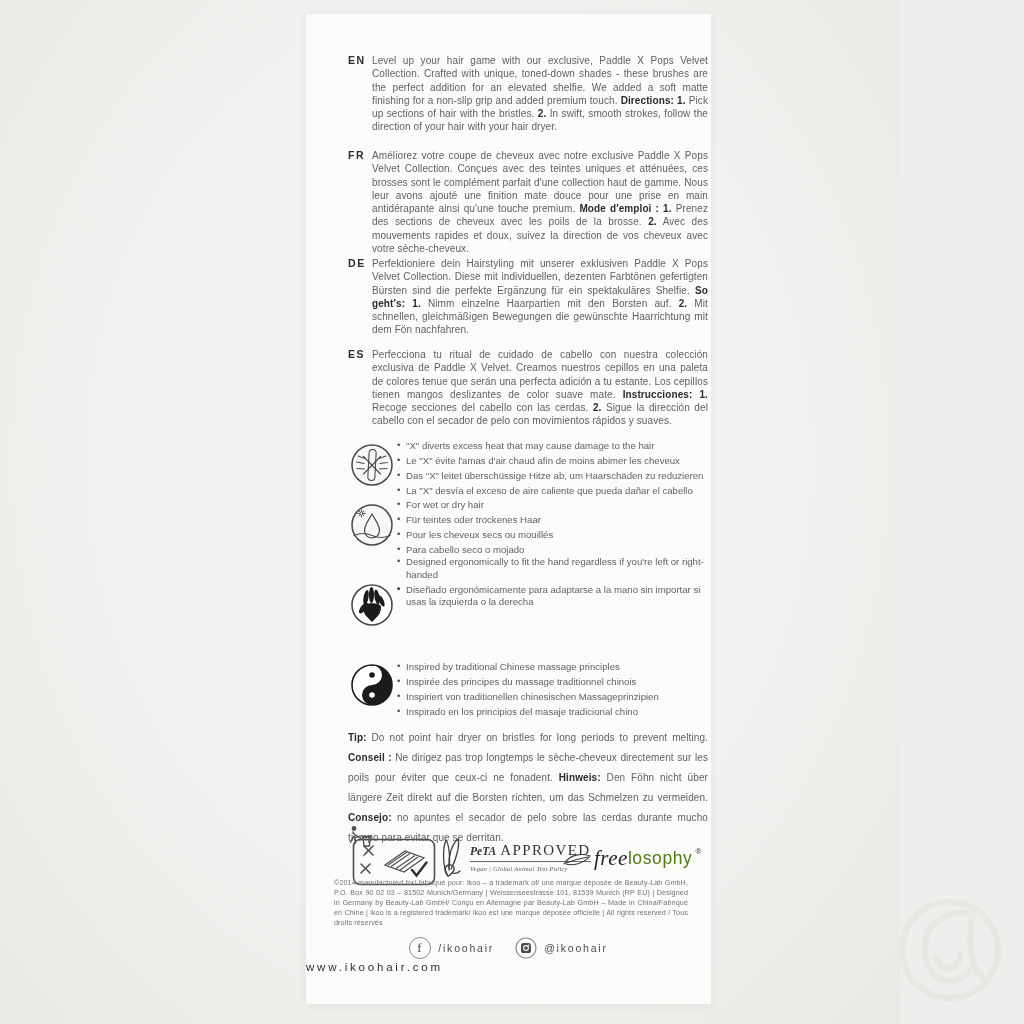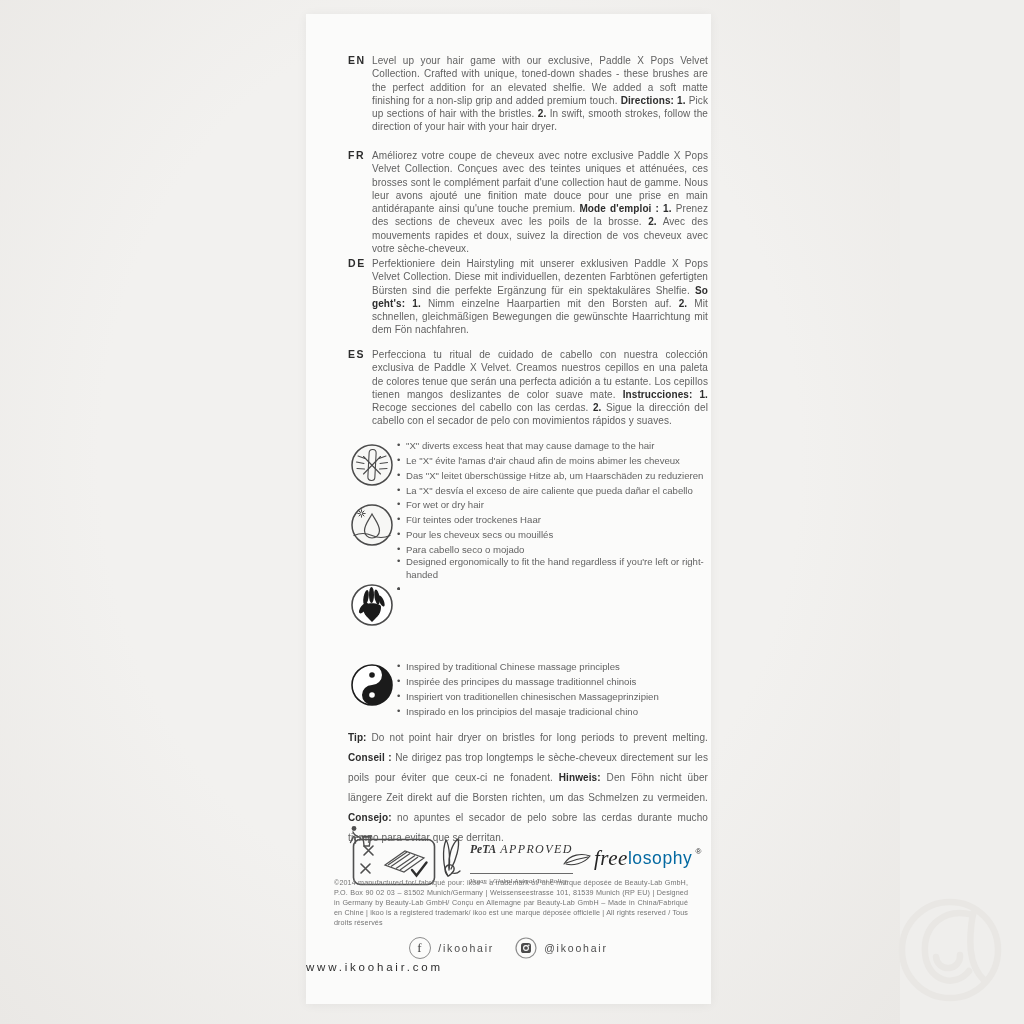"Diseñado ergonómicamente para adaptarse" span { html: none -> <span>Diseñado ergonómicamente para adaptarse a la mano sin importar si usas la izquierda o la derecha</span> }
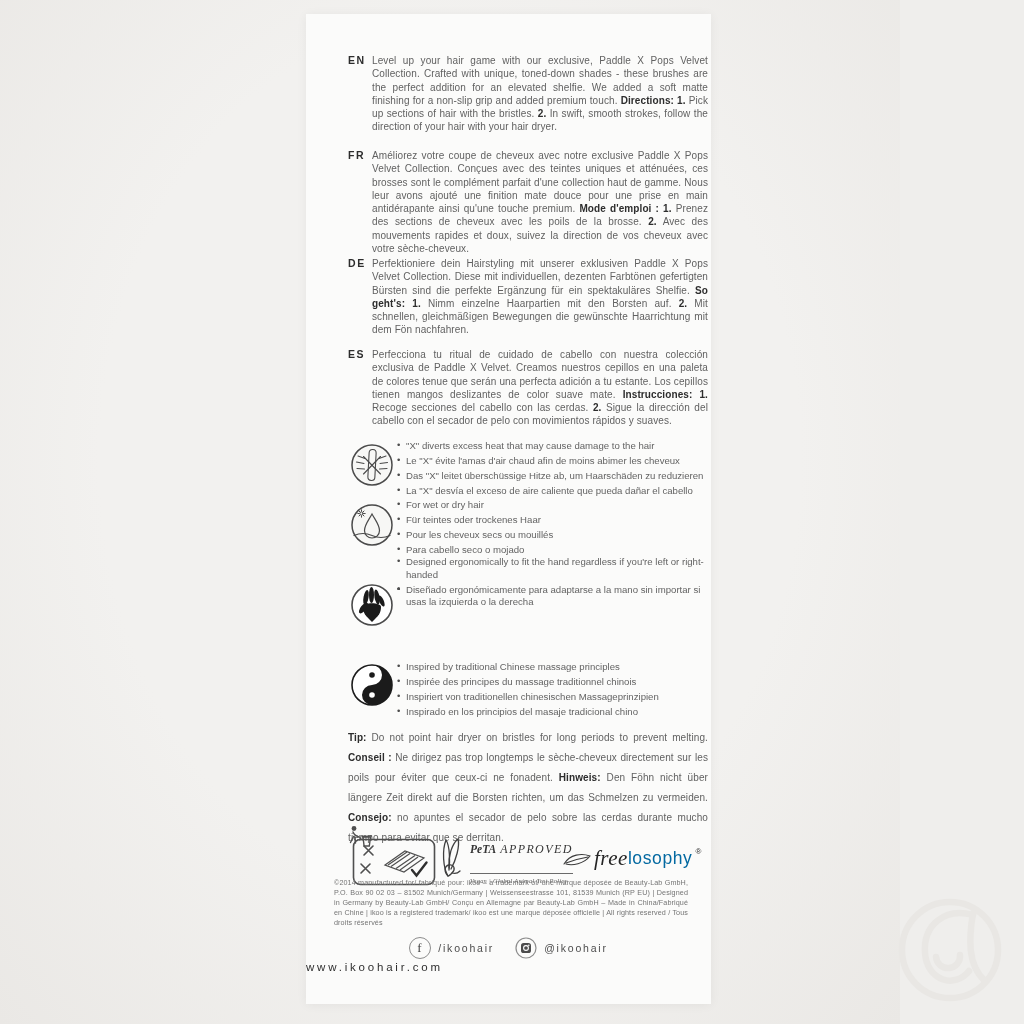"PeTA" .peta-line { padding-bottom: 16px -> 2px }
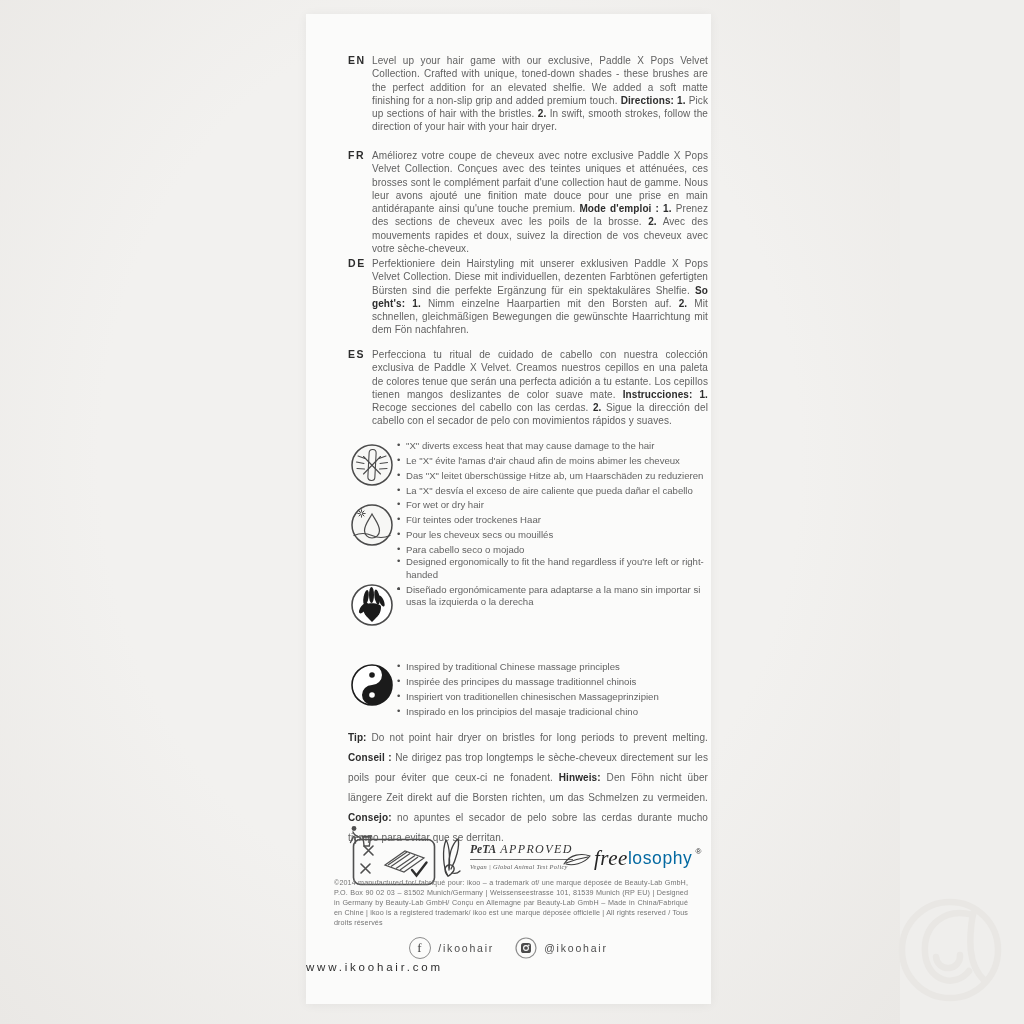"APPROVED" .peta-approved { font-size: 12px -> 15px; font-style: italic -> none }
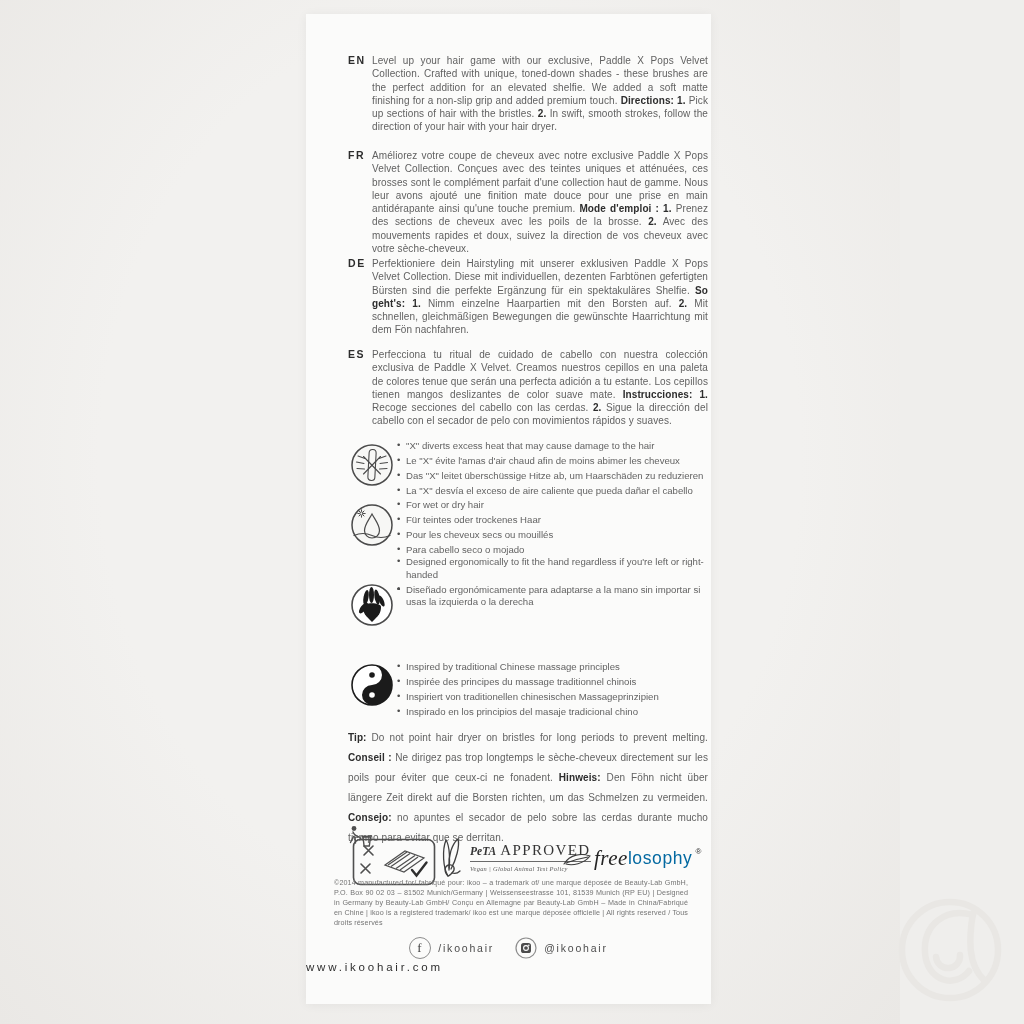"losophy" .fl-rest { color: #0369a1 -> #4d7c0f }
